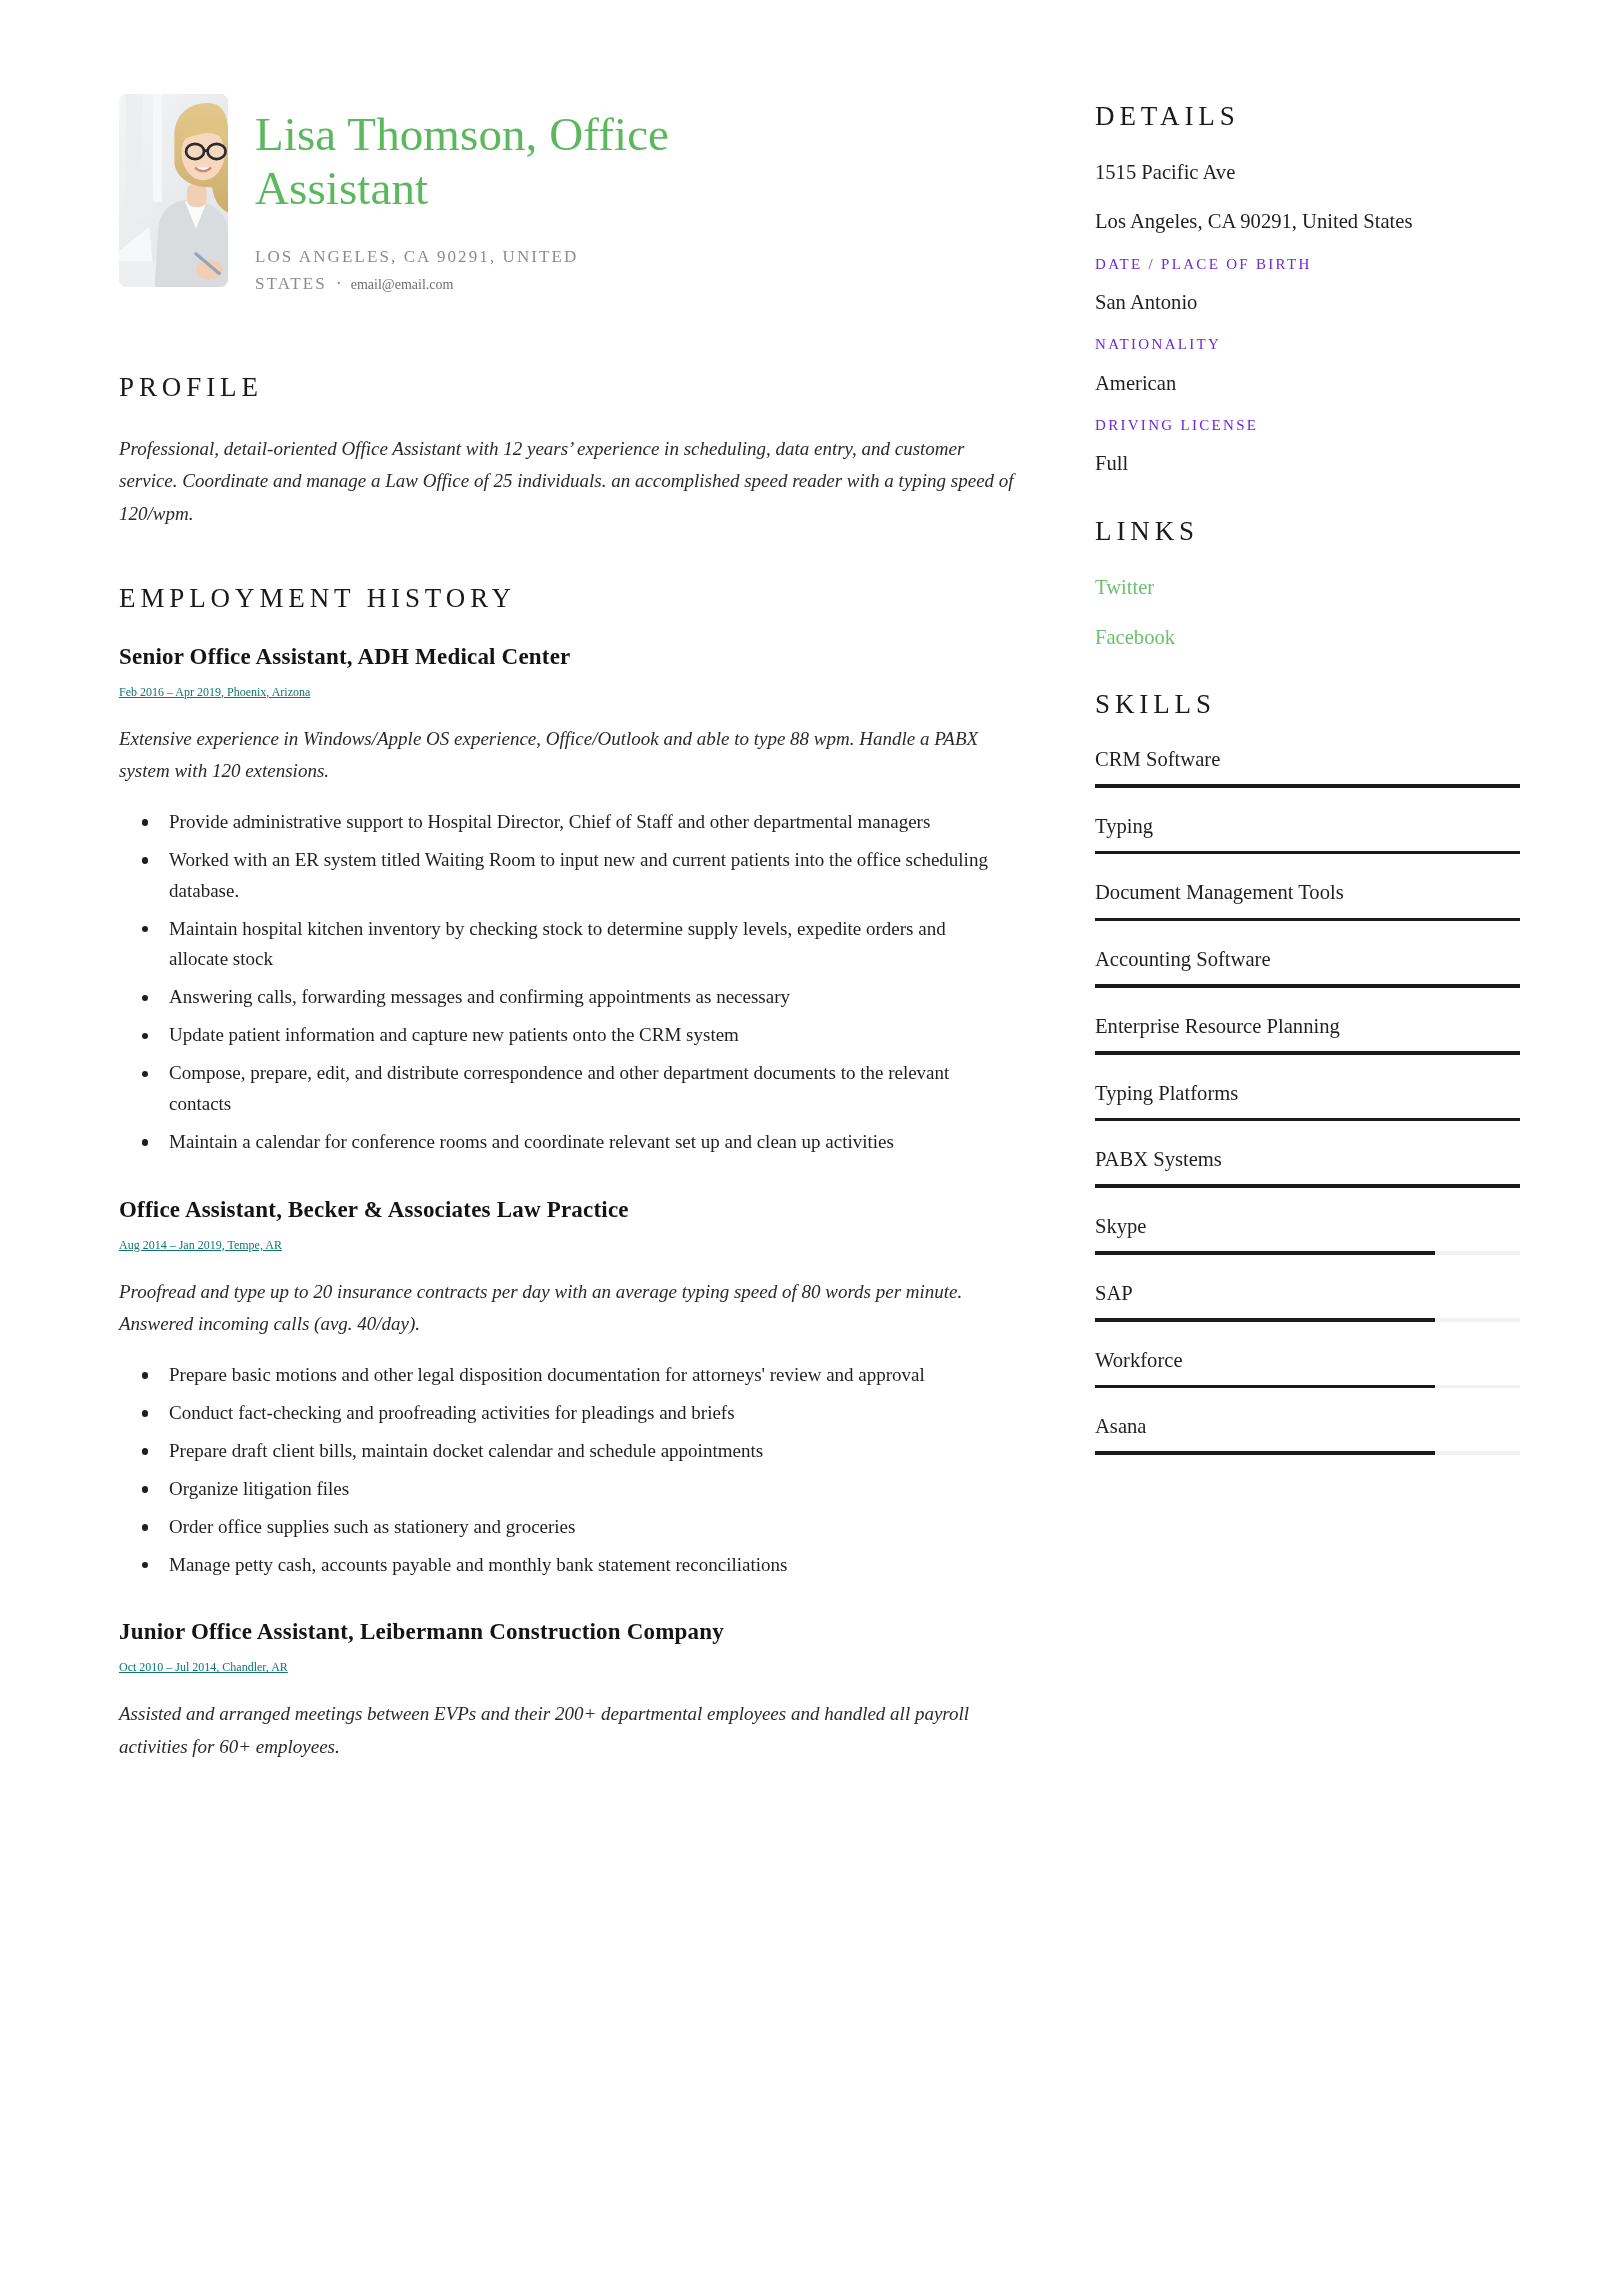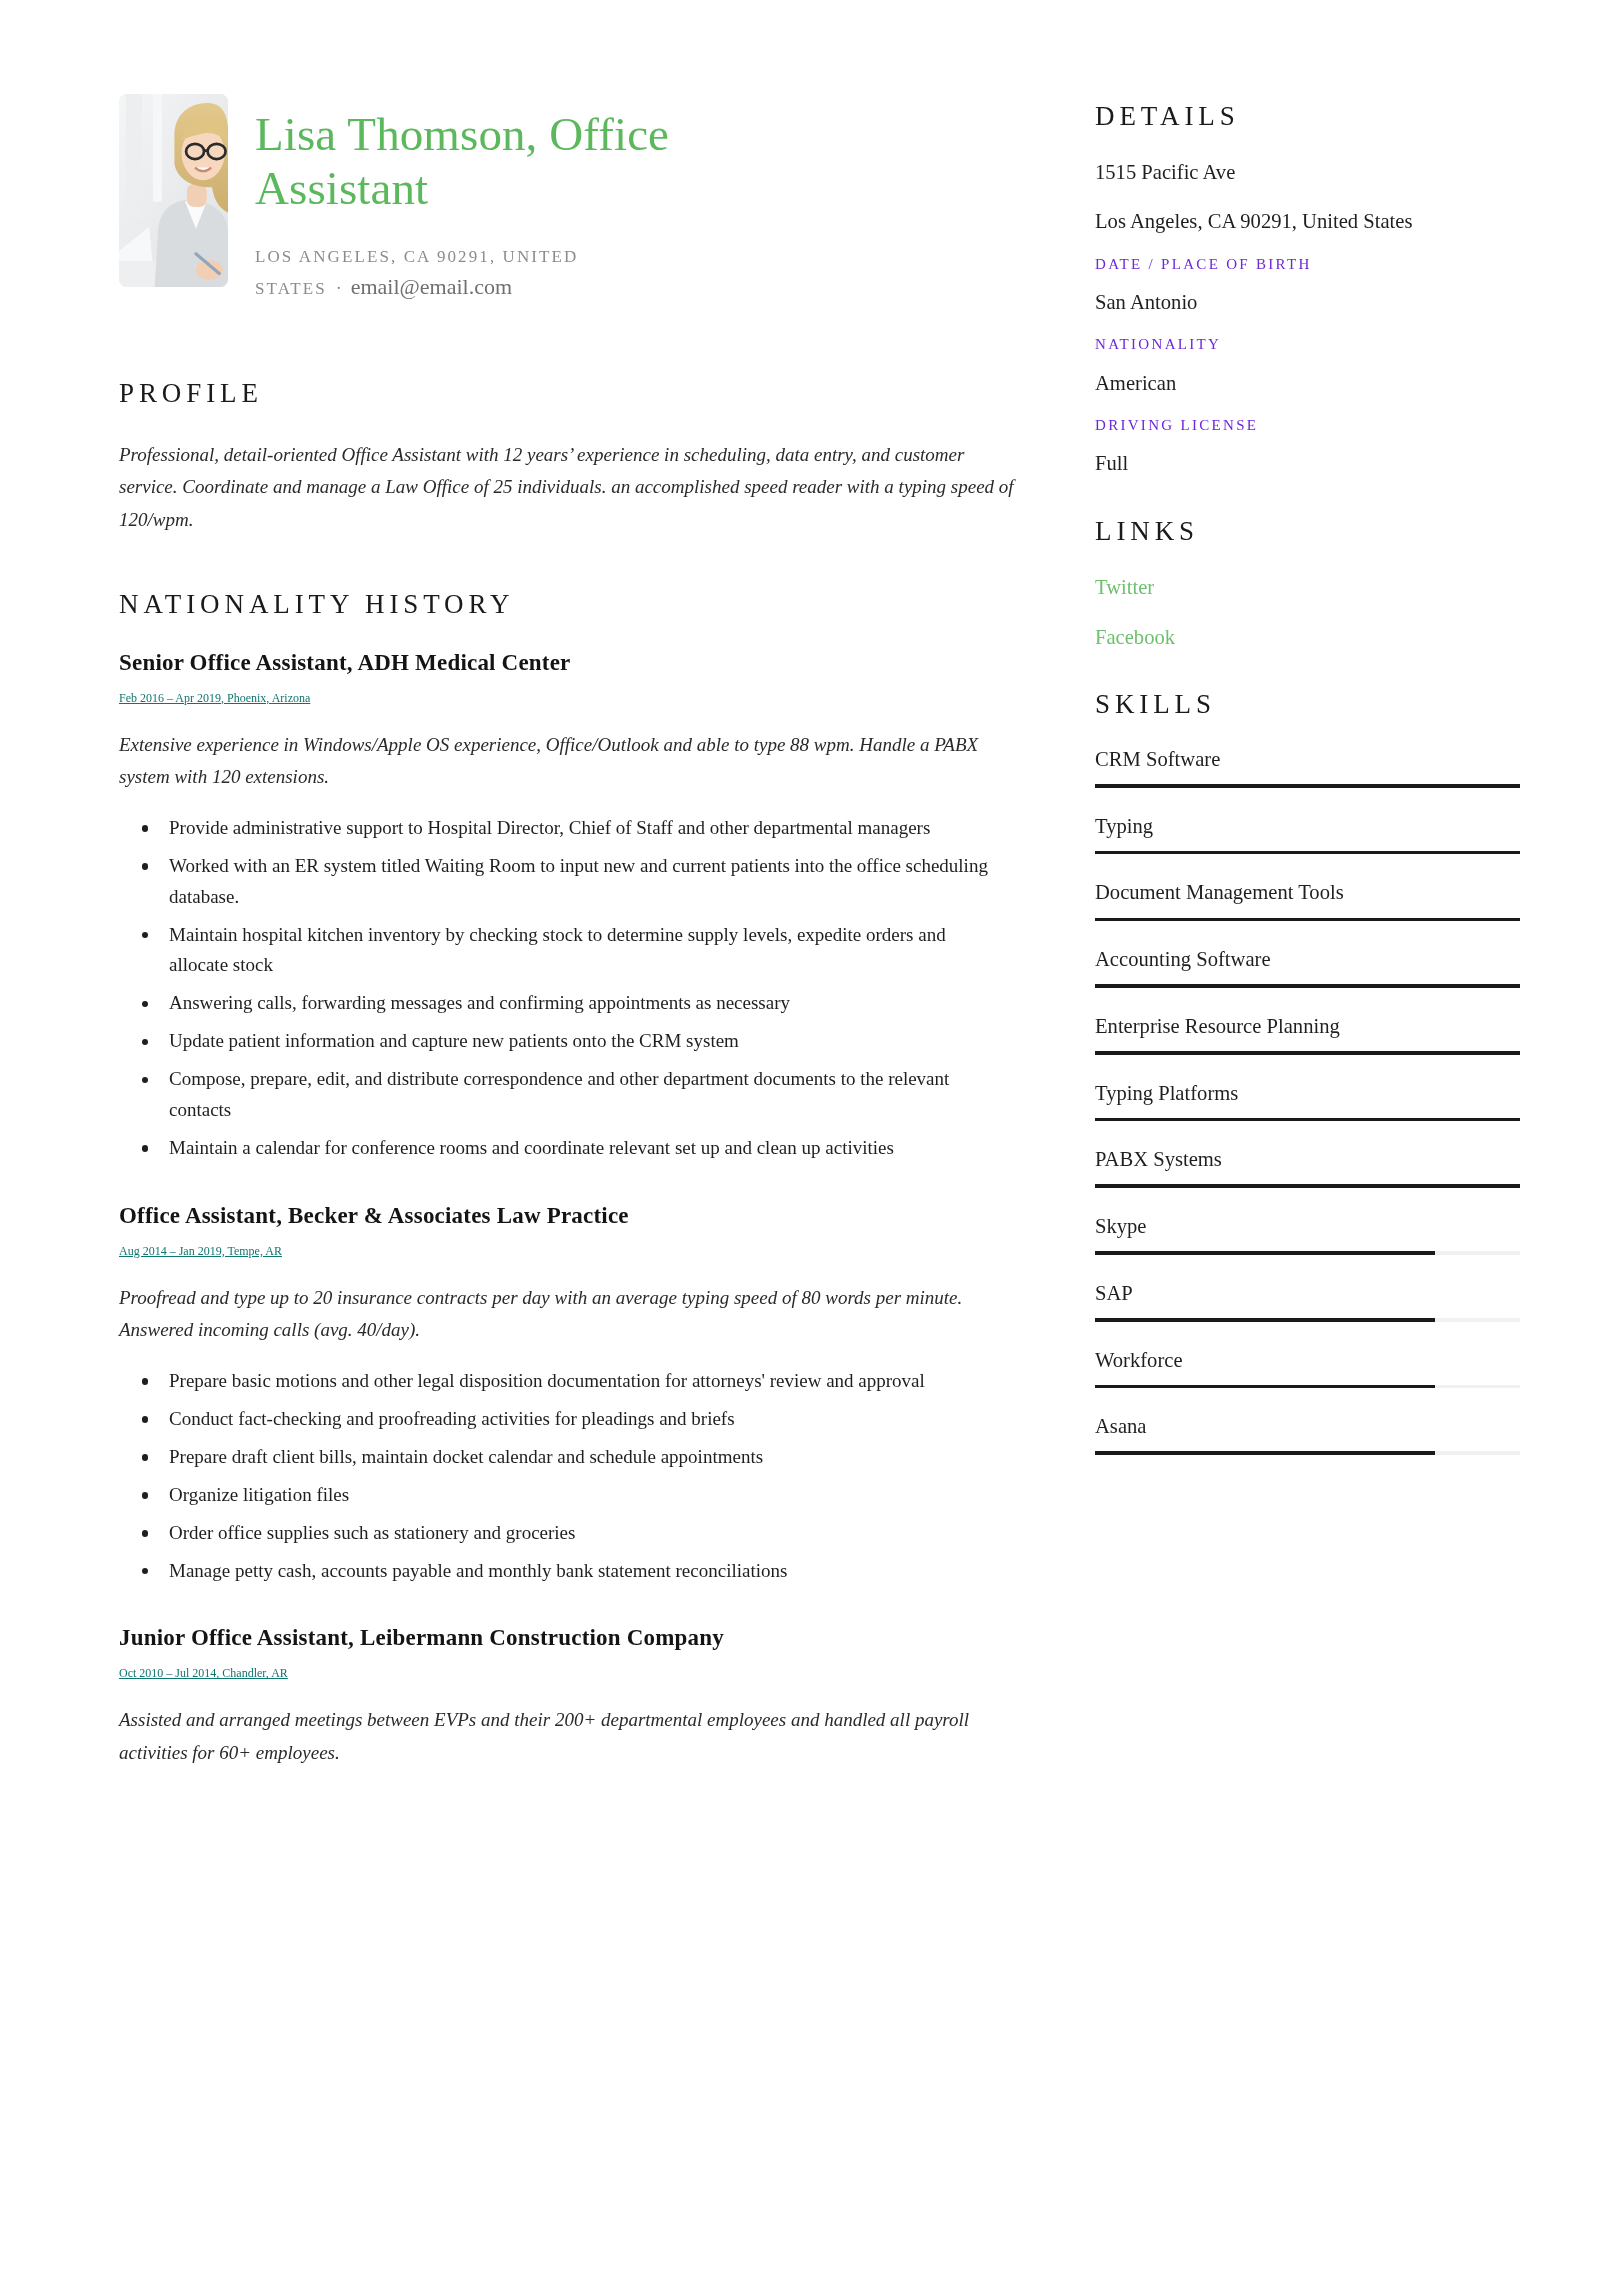"email@email.com" .contact-email { font-size: 22px -> 14px }
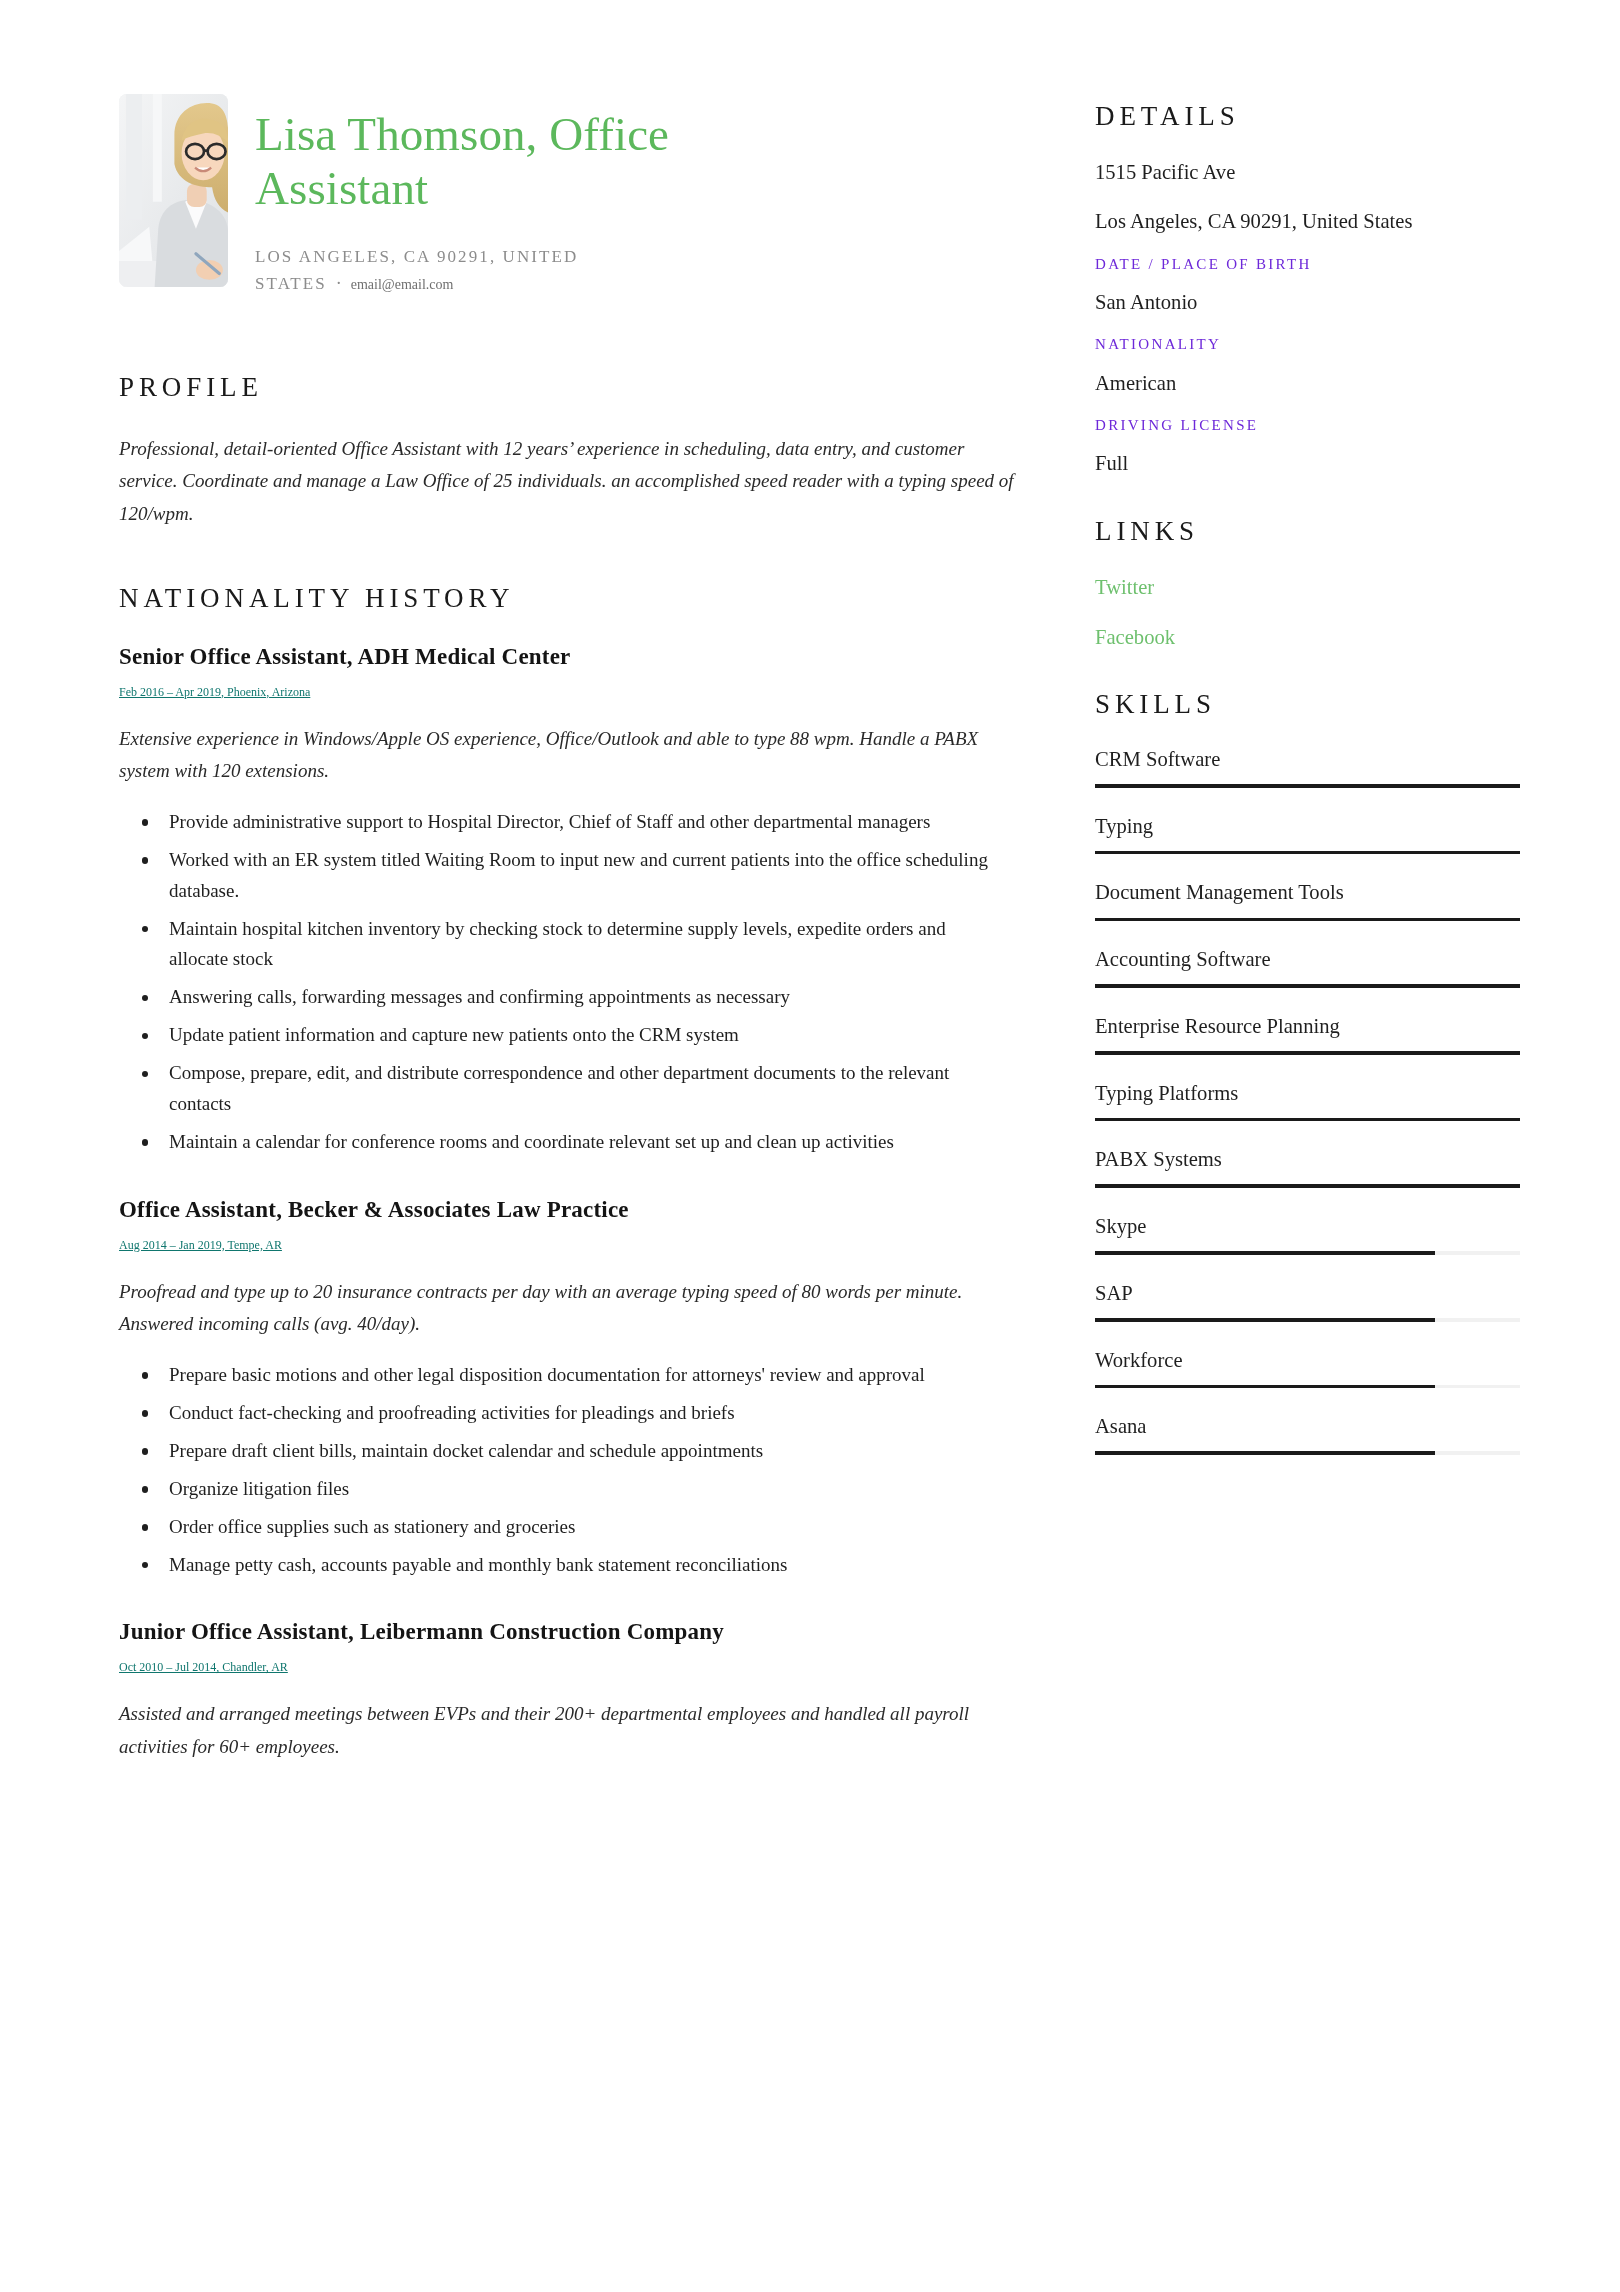"NATIONALITY HISTORY" h2.section-title { text: NATIONALITY -> EMPLOYMENT }
